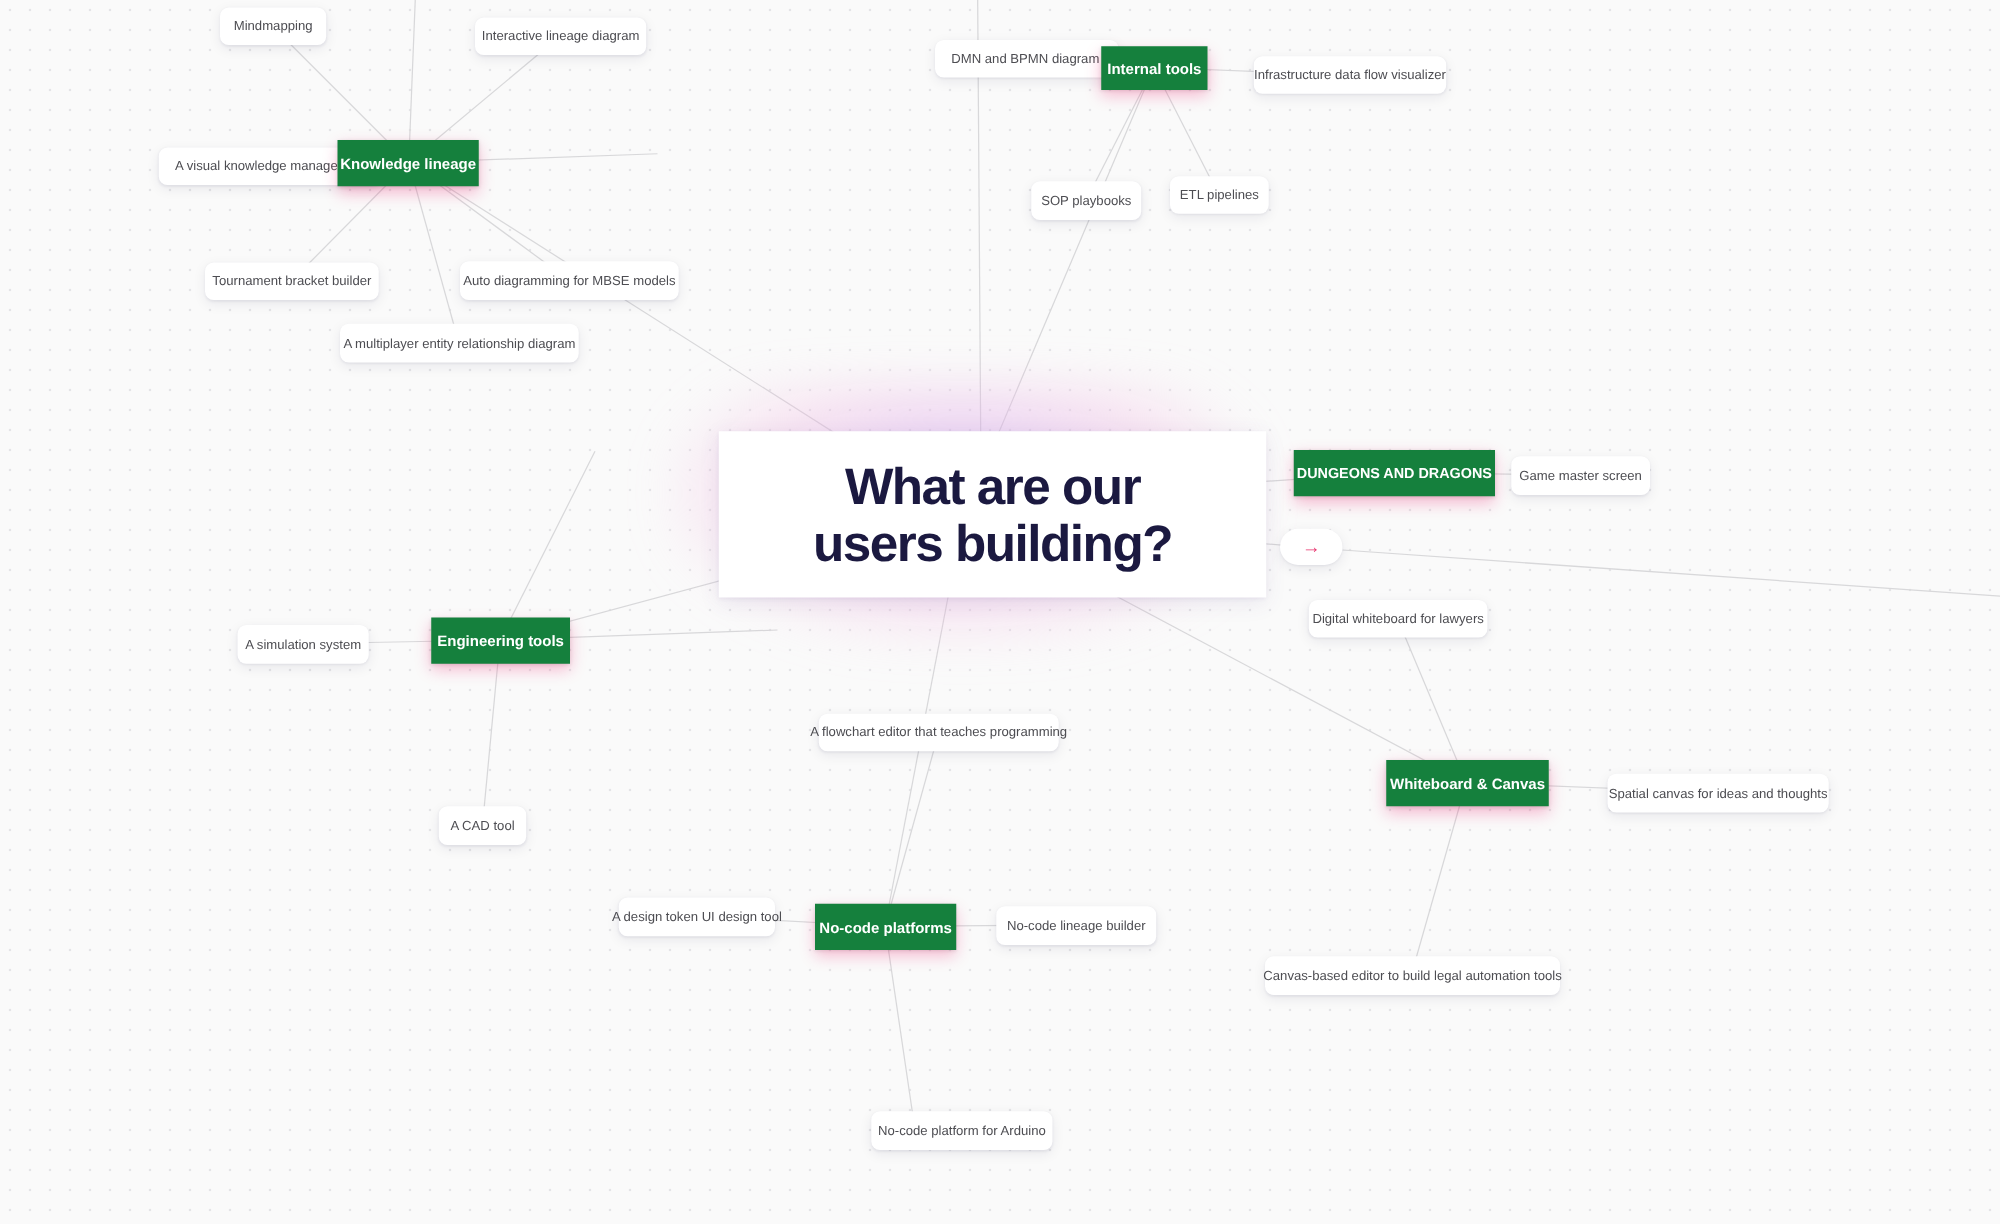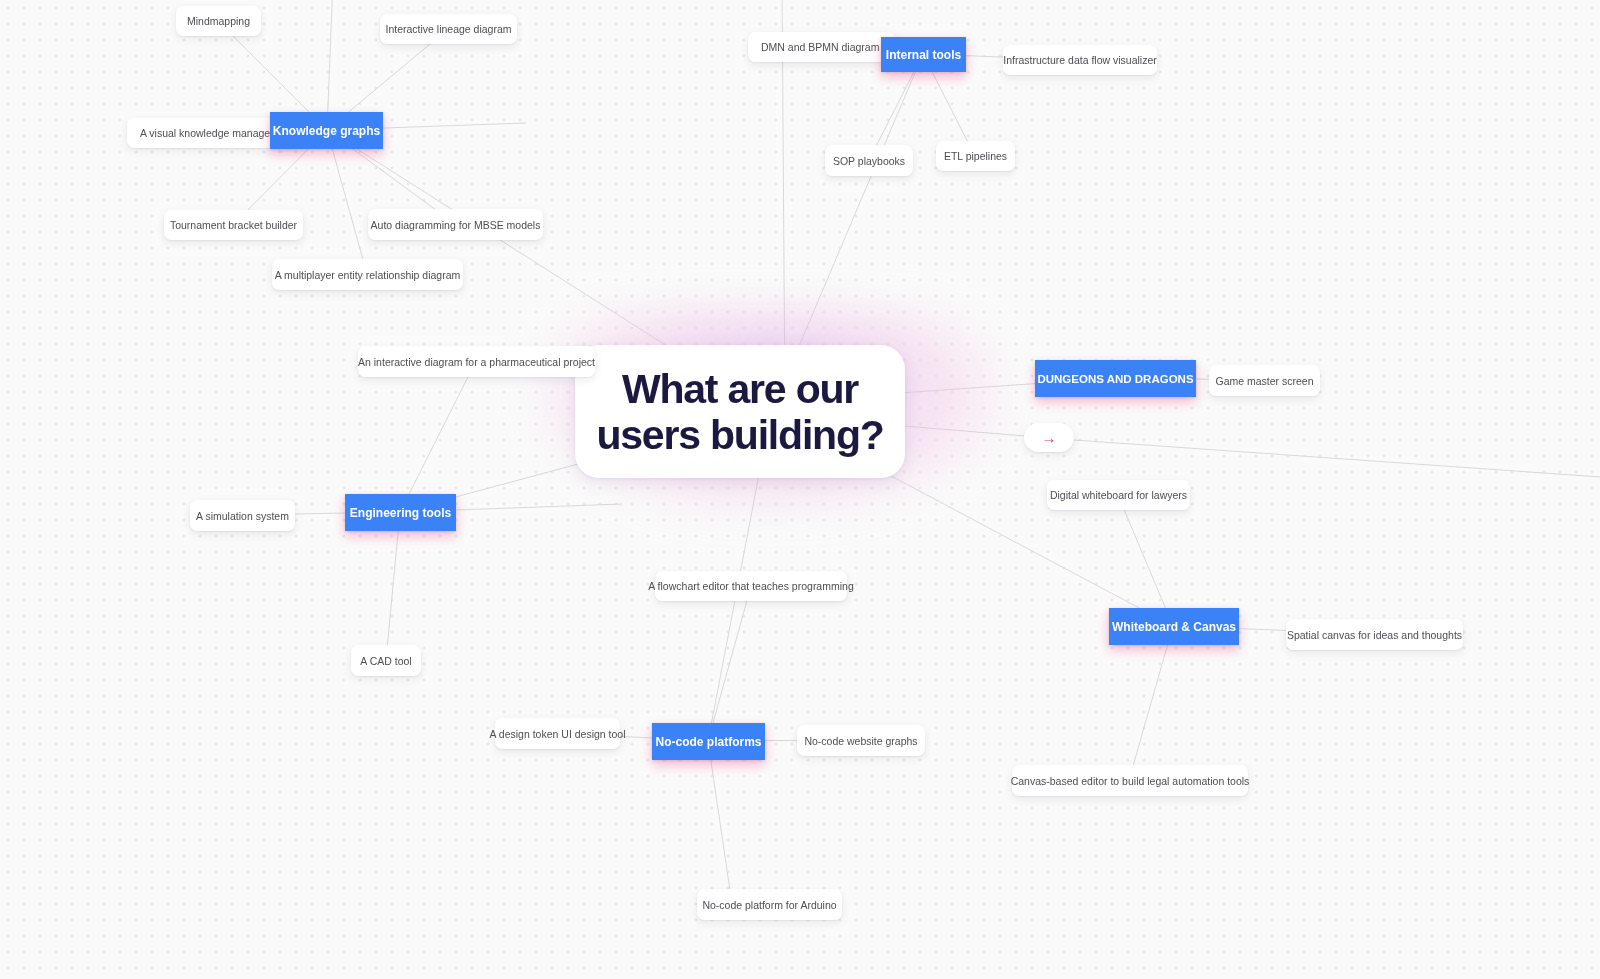"Internal tools" .category { background: #3b82f6 -> #15803d }
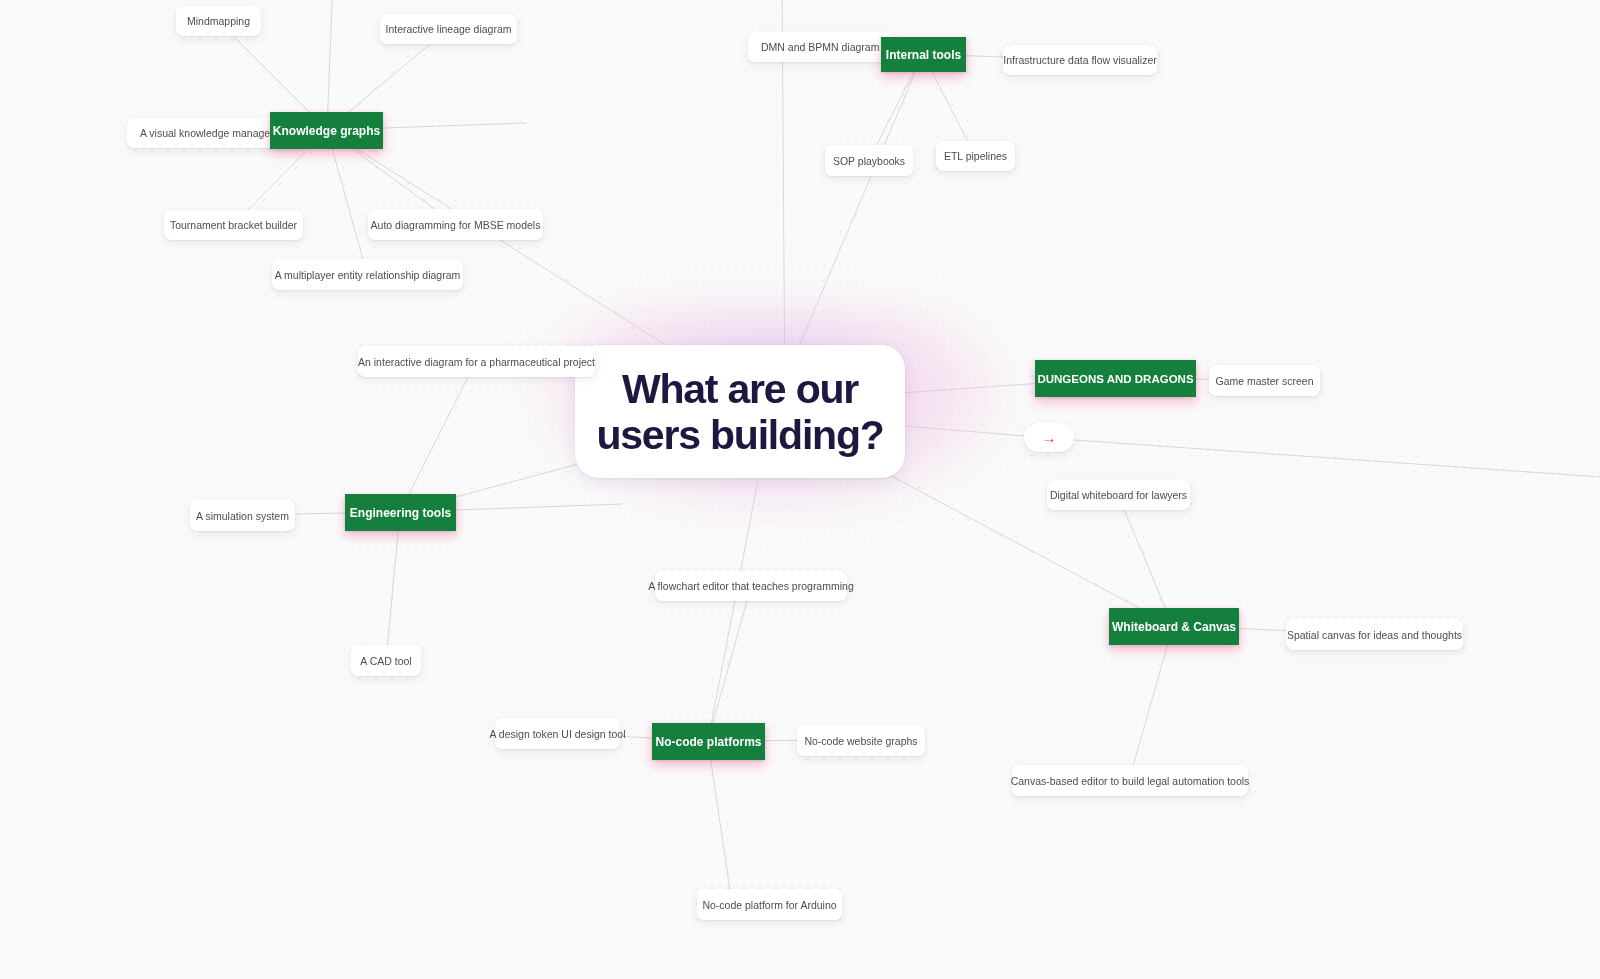"Knowledge graphs" div.category { text: graphs -> lineage }
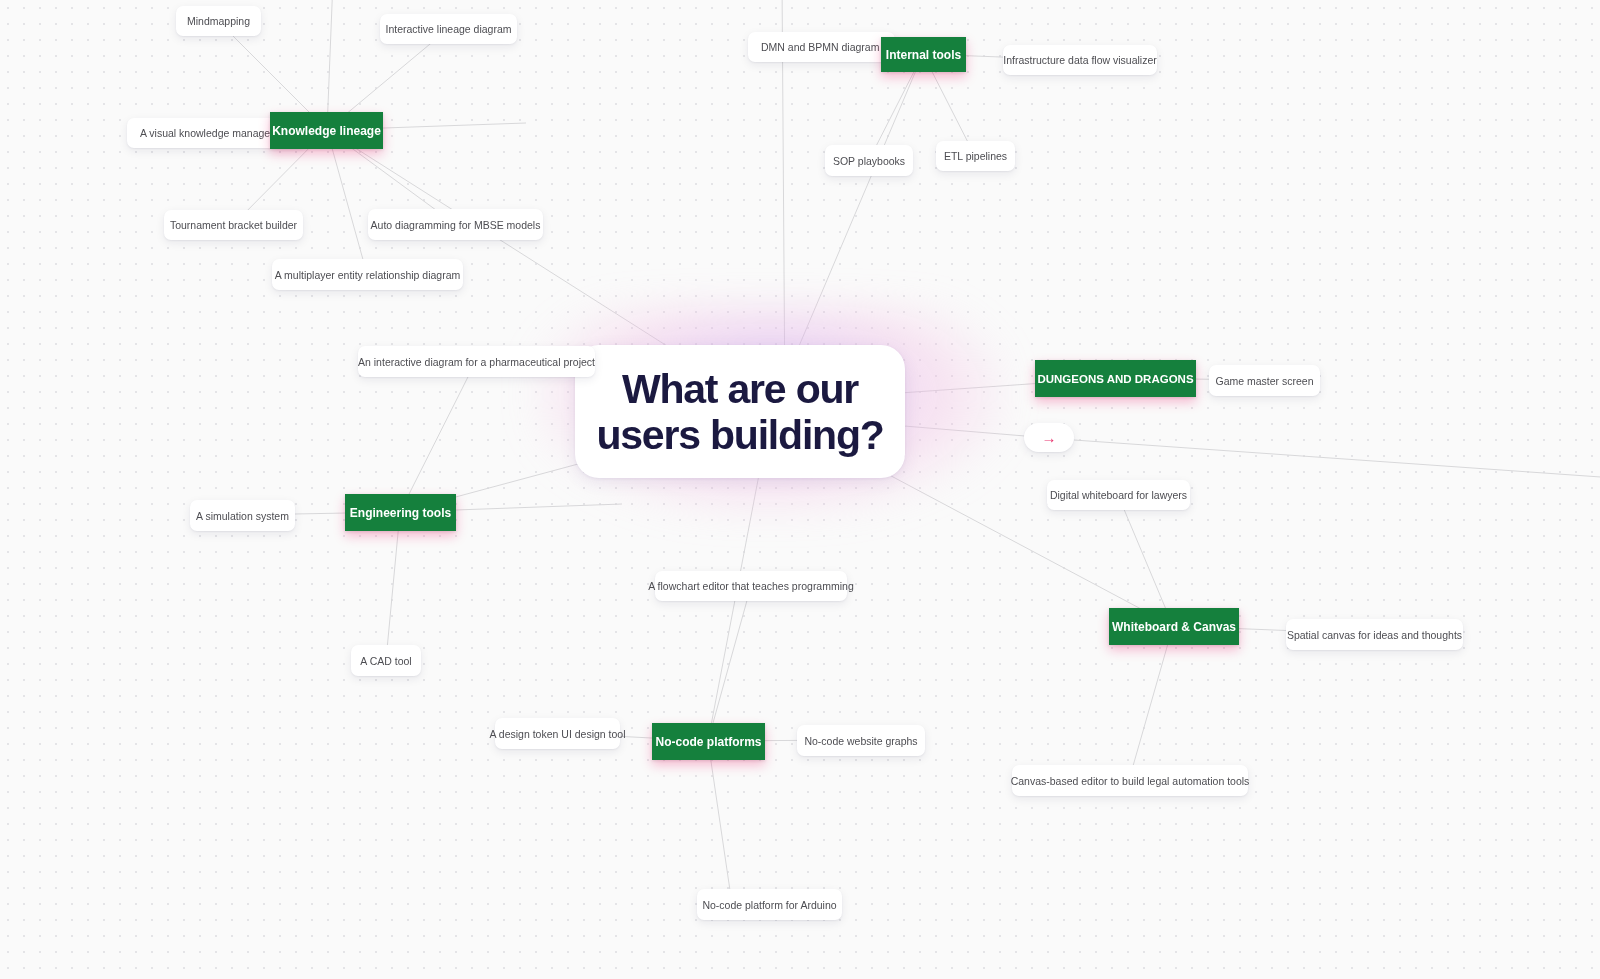"An interactive diagram for a" div.leaf { html: <div>An interactive diagram for a pharmaceutical project</div> -> none }
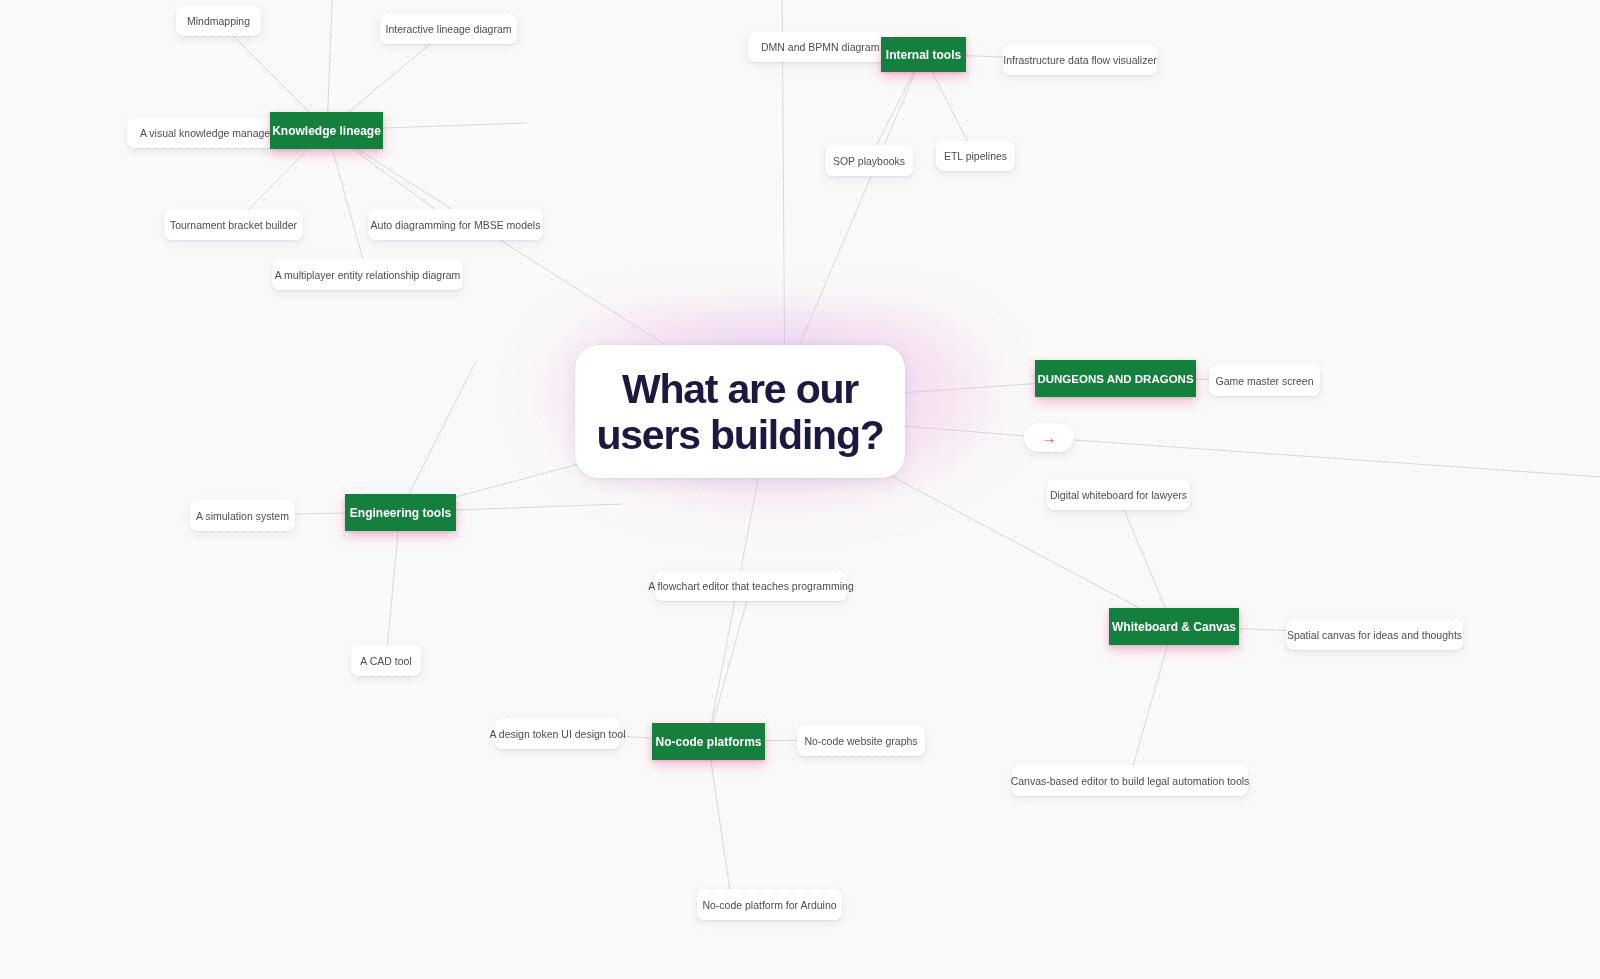"What are our users building?" .center-card { border-radius: 24px -> 0; width: 330px -> 438px }
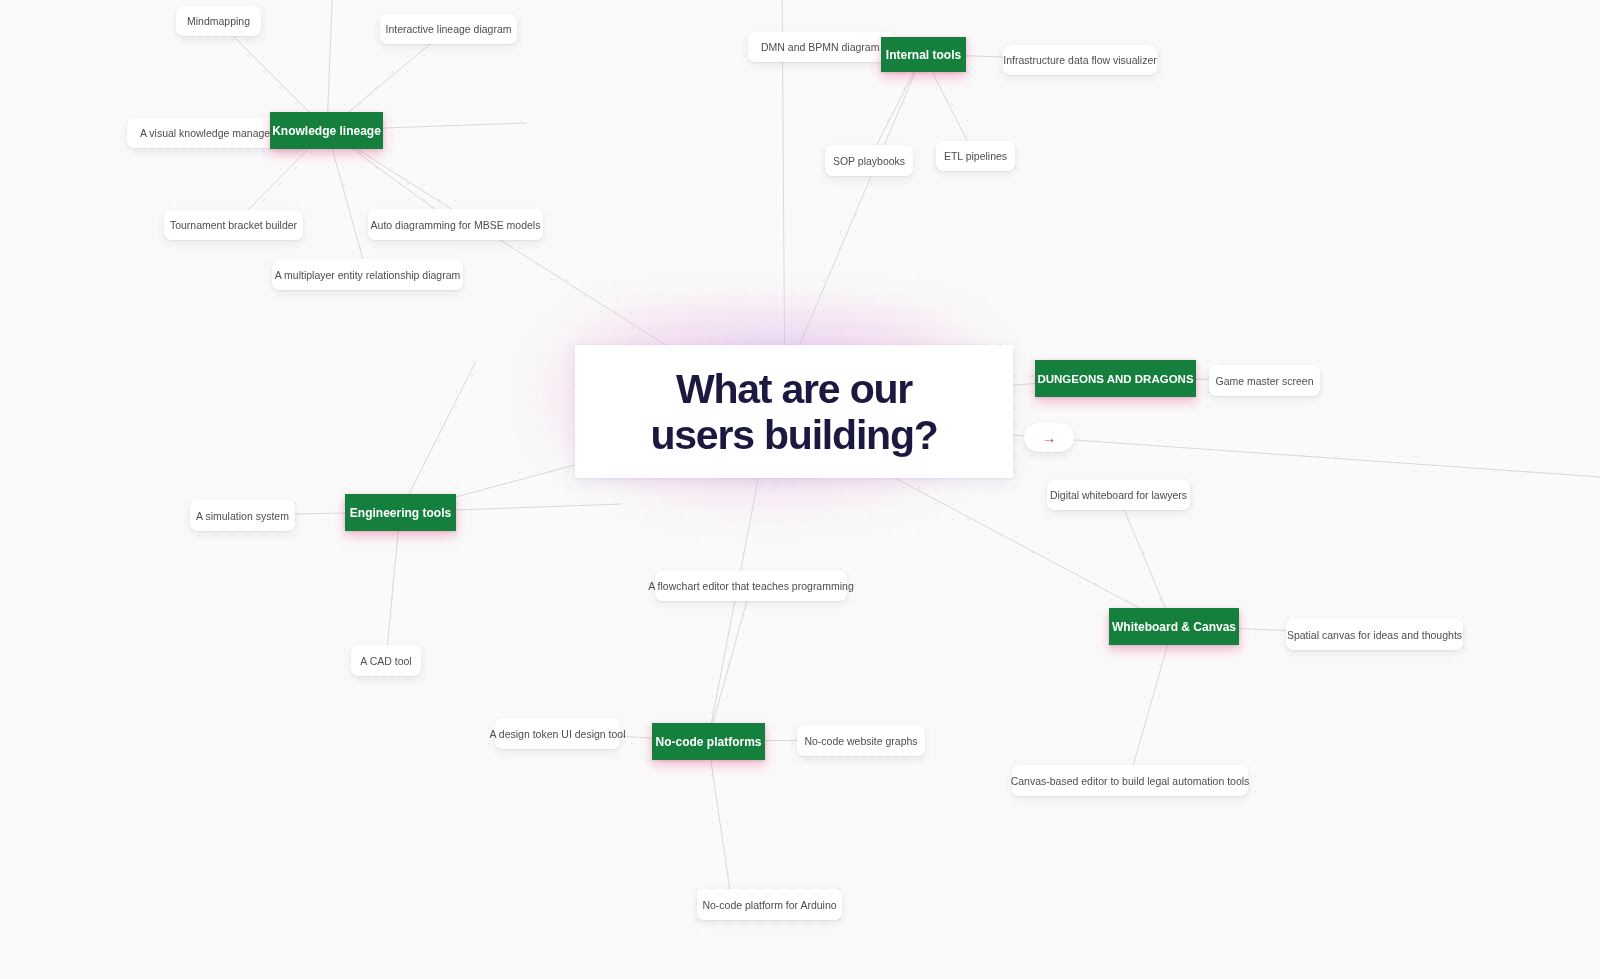"No-code website graphs" div.leaf { text: website graphs -> lineage builder }
